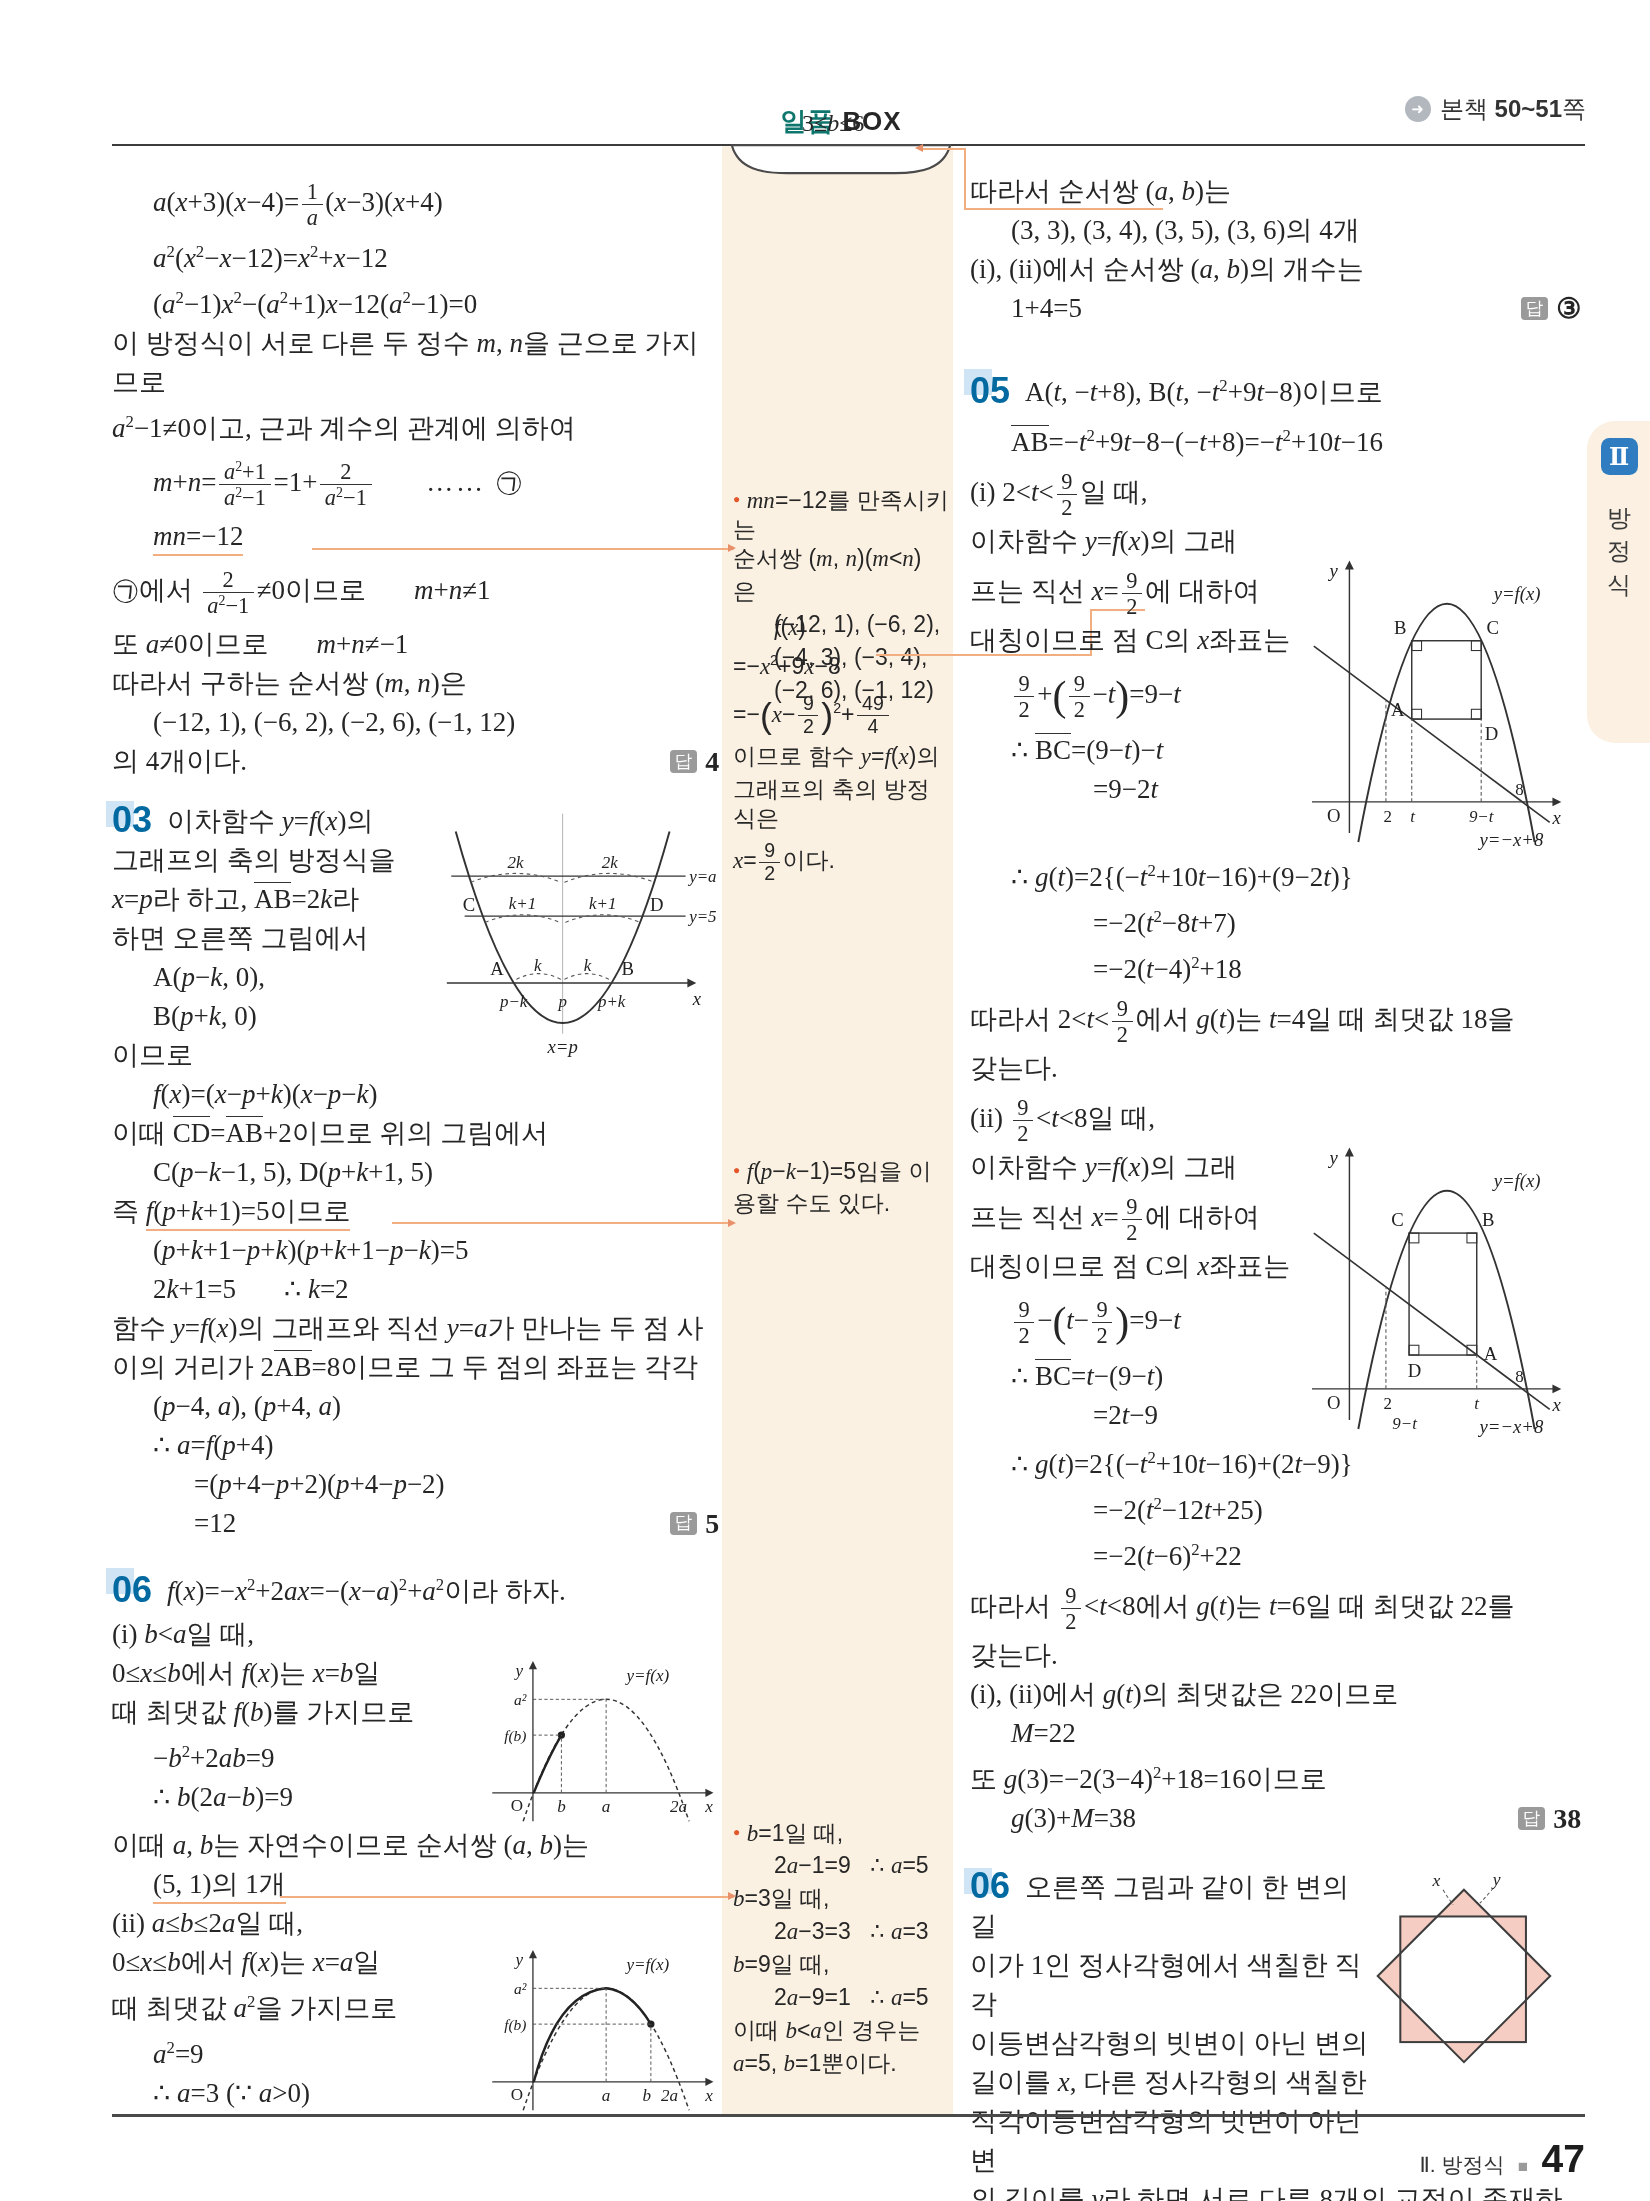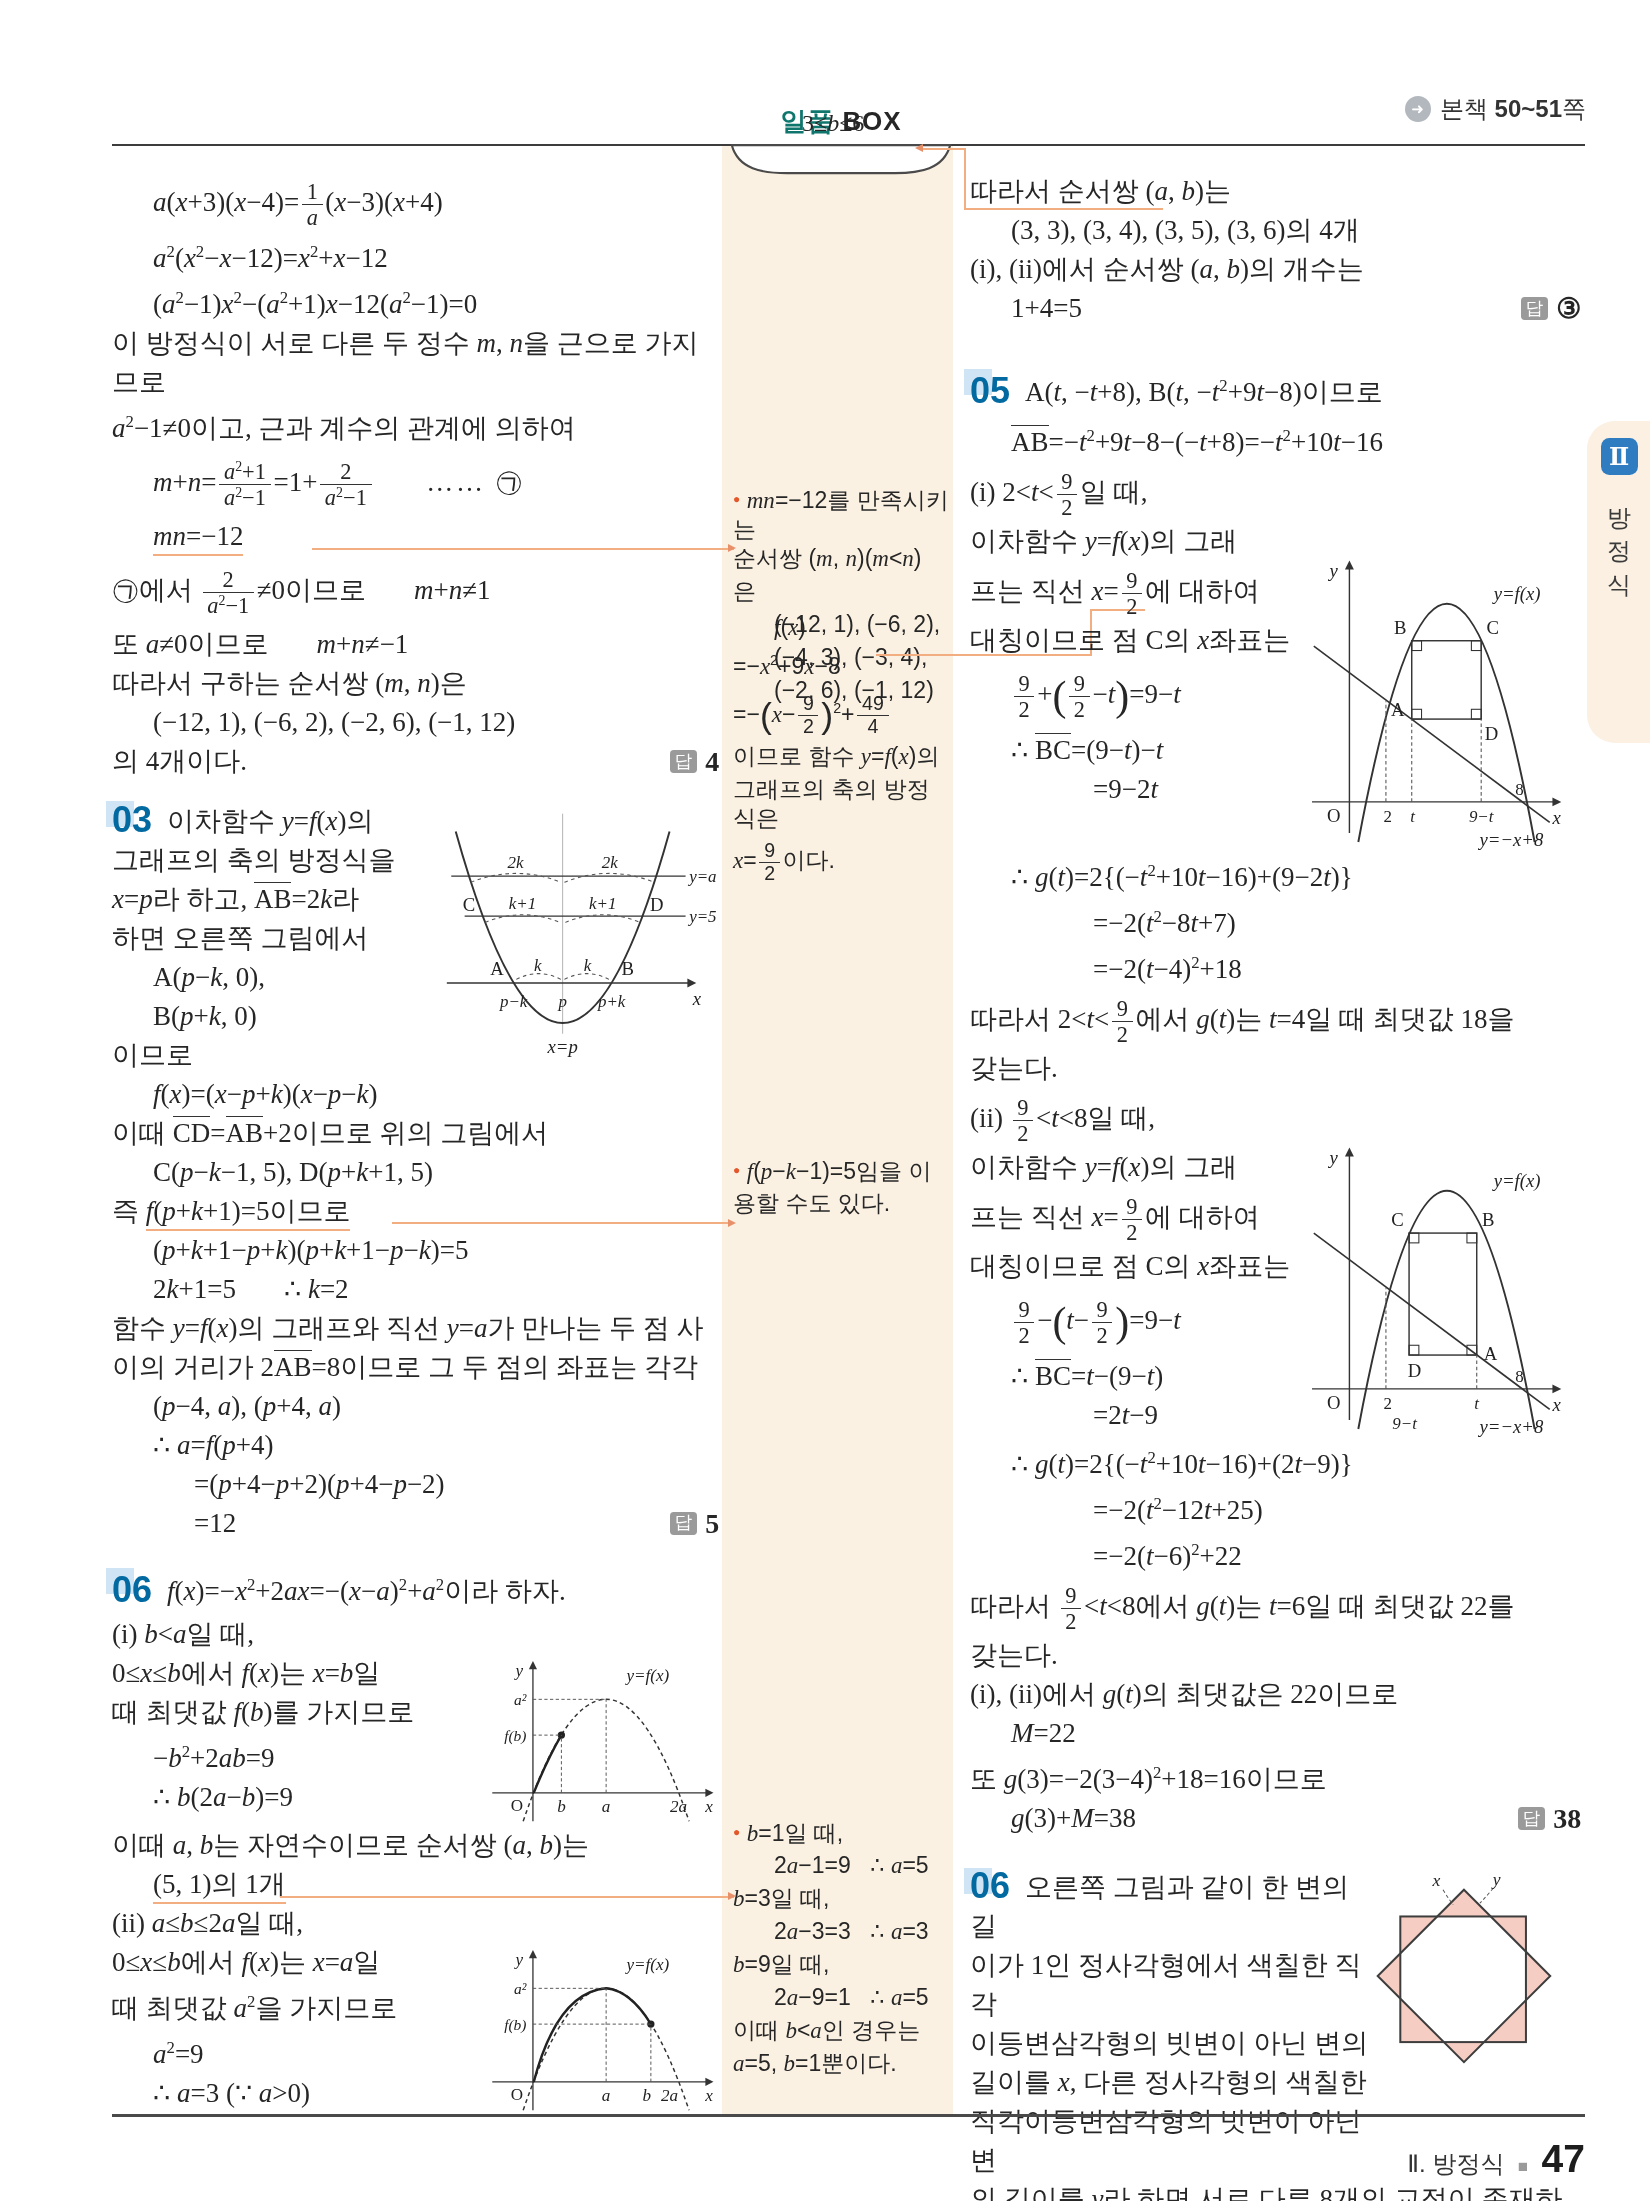"Ⅱ. 방정식" #footer .ch { font-size: 24px -> 21px }
